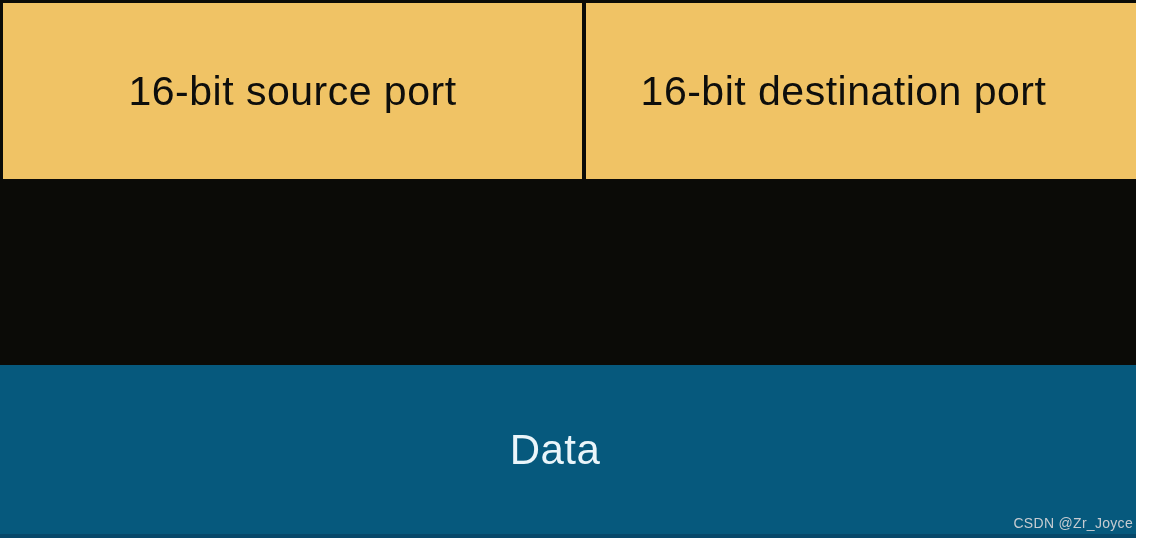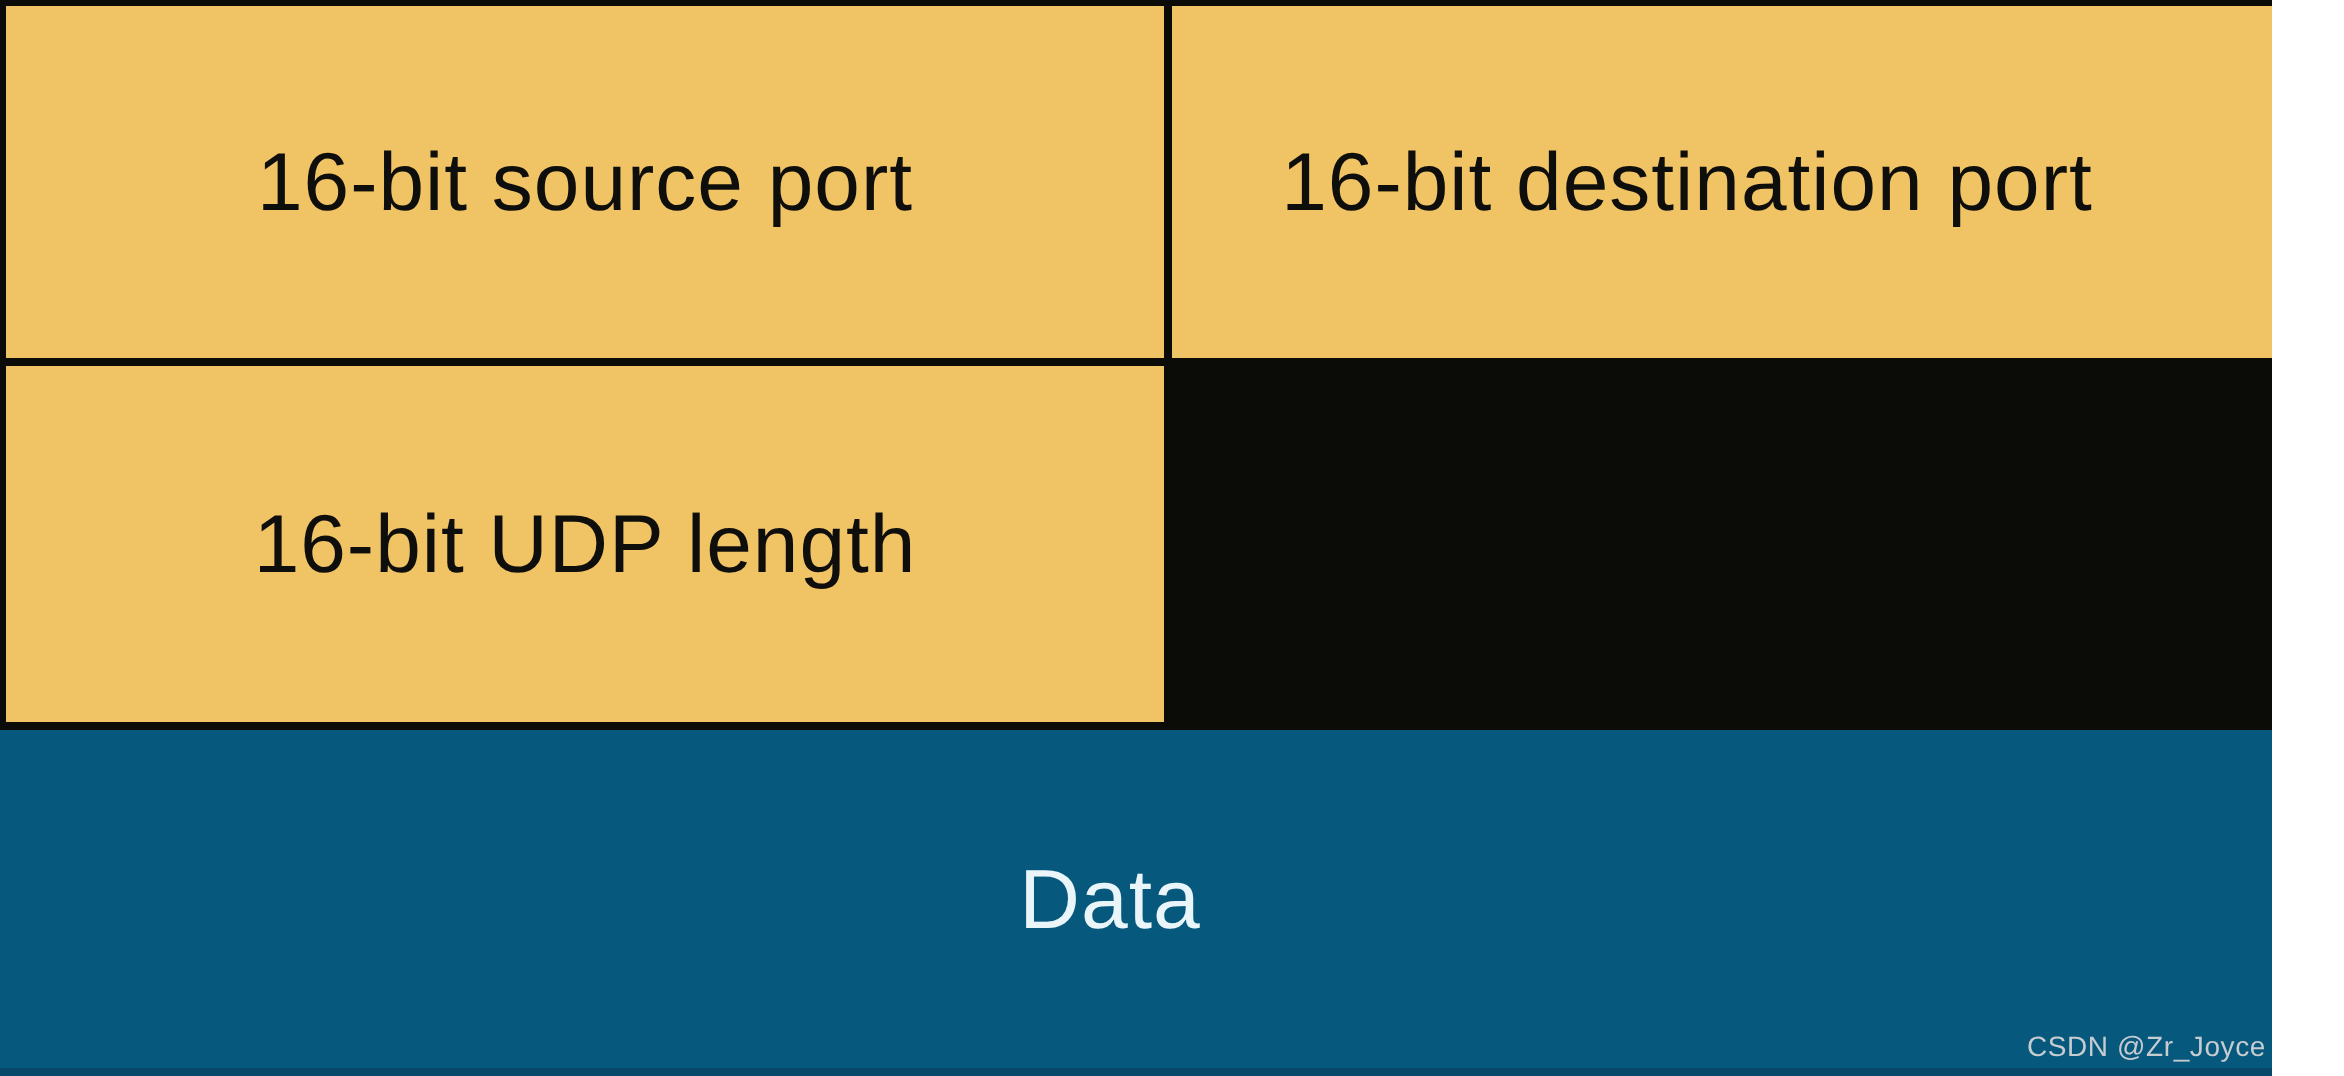"16-bit UDP length" div.cell { html: <div> <span>16-bit UDP length</span> </div> -> none }
